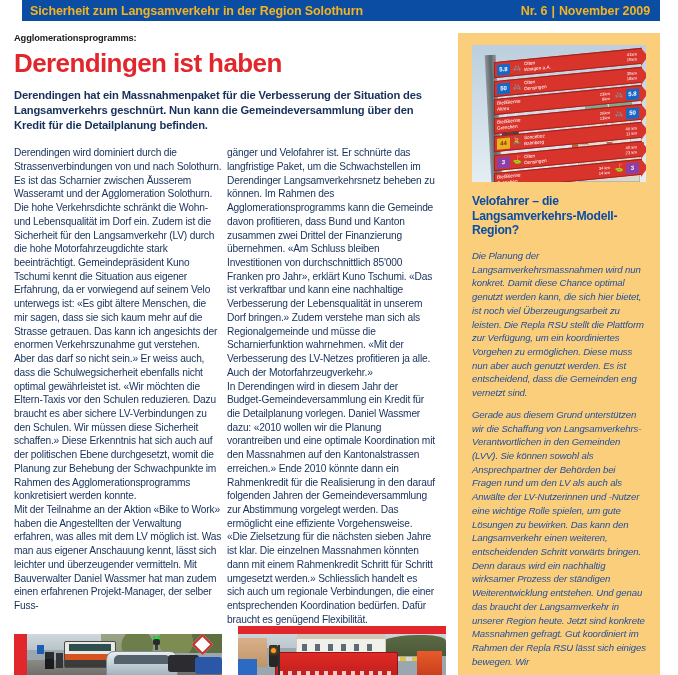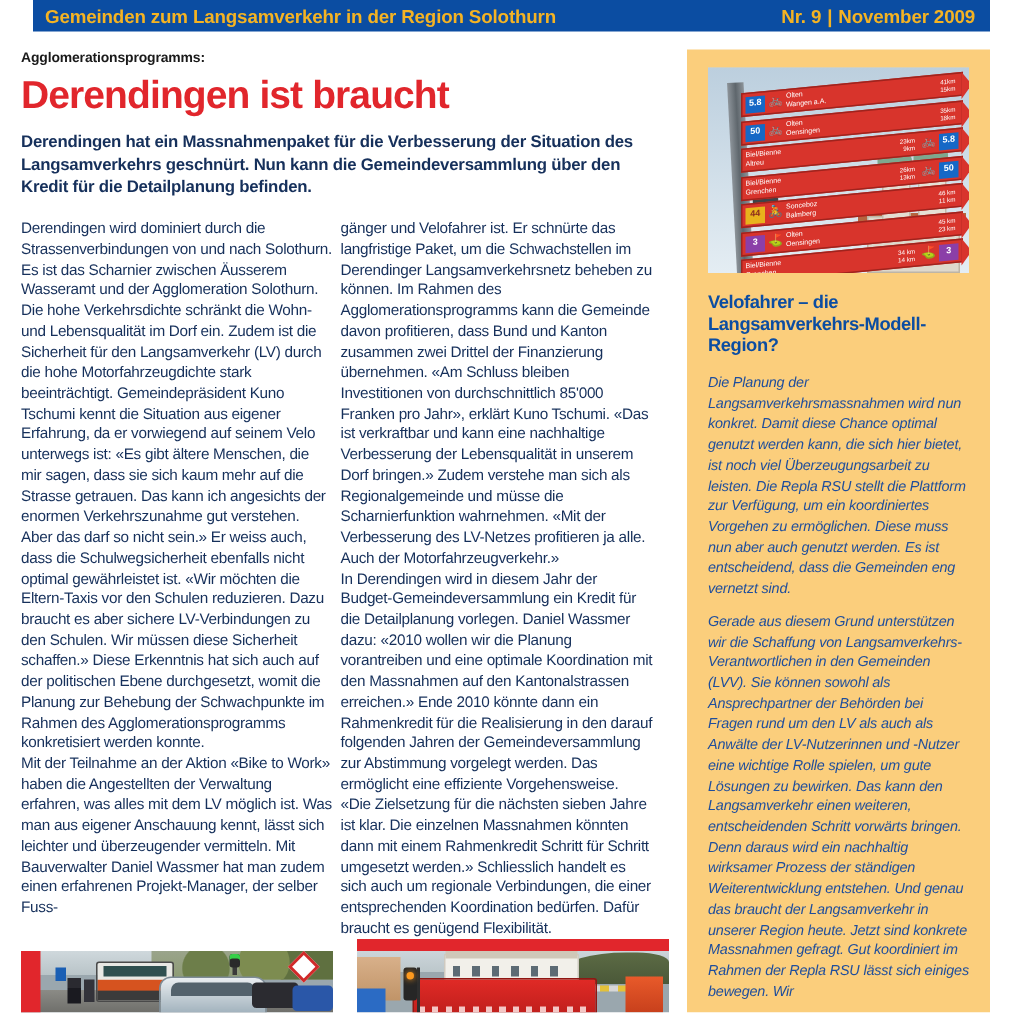"Gemeinden zum Langsamverkehr in der" span.masthead-title { text: Gemeinden -> Sicherheit }
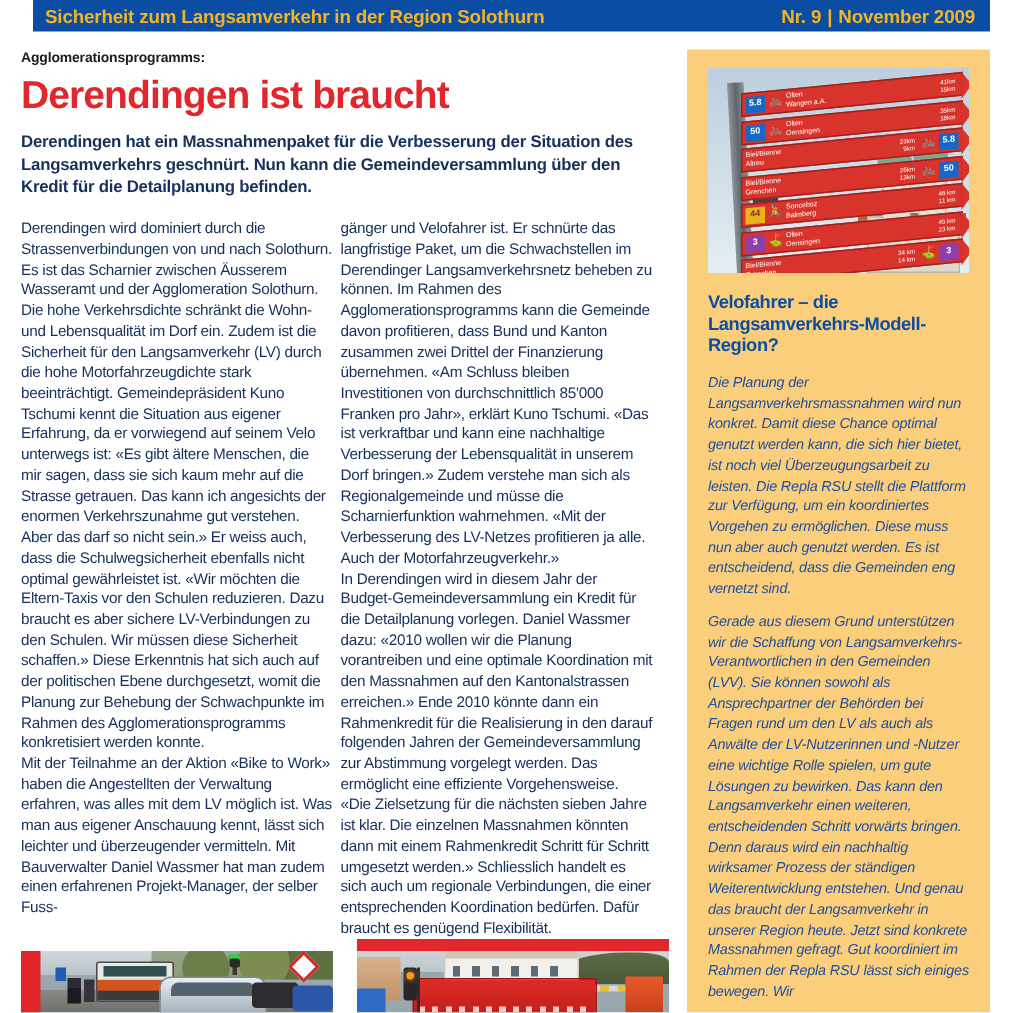"Nr. 9" span { text: 9 -> 6 }
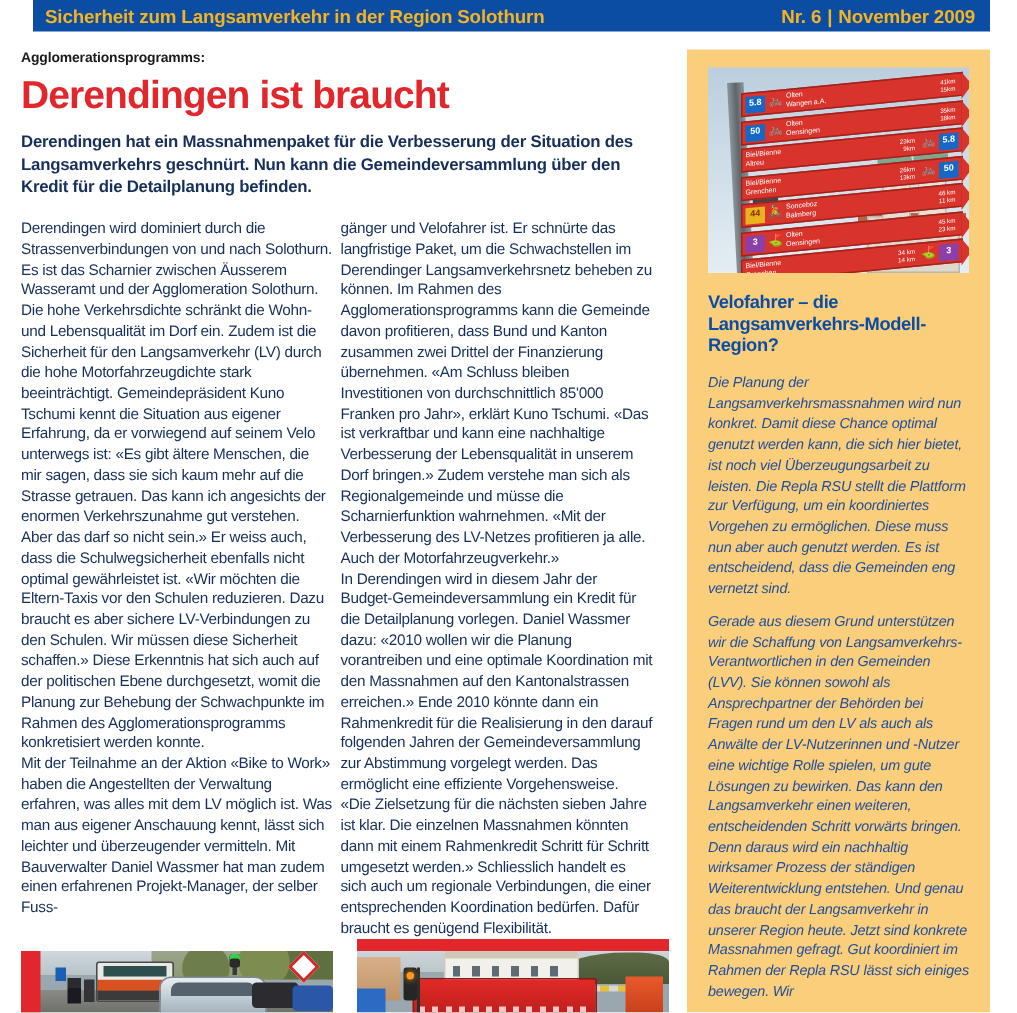"Derendingen ist braucht" h1.headline { text: braucht -> haben }
